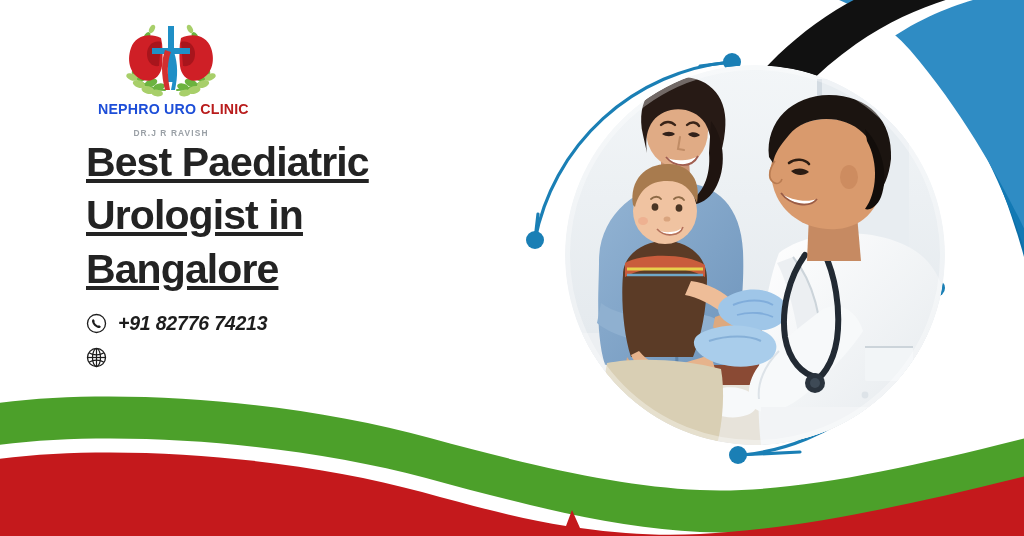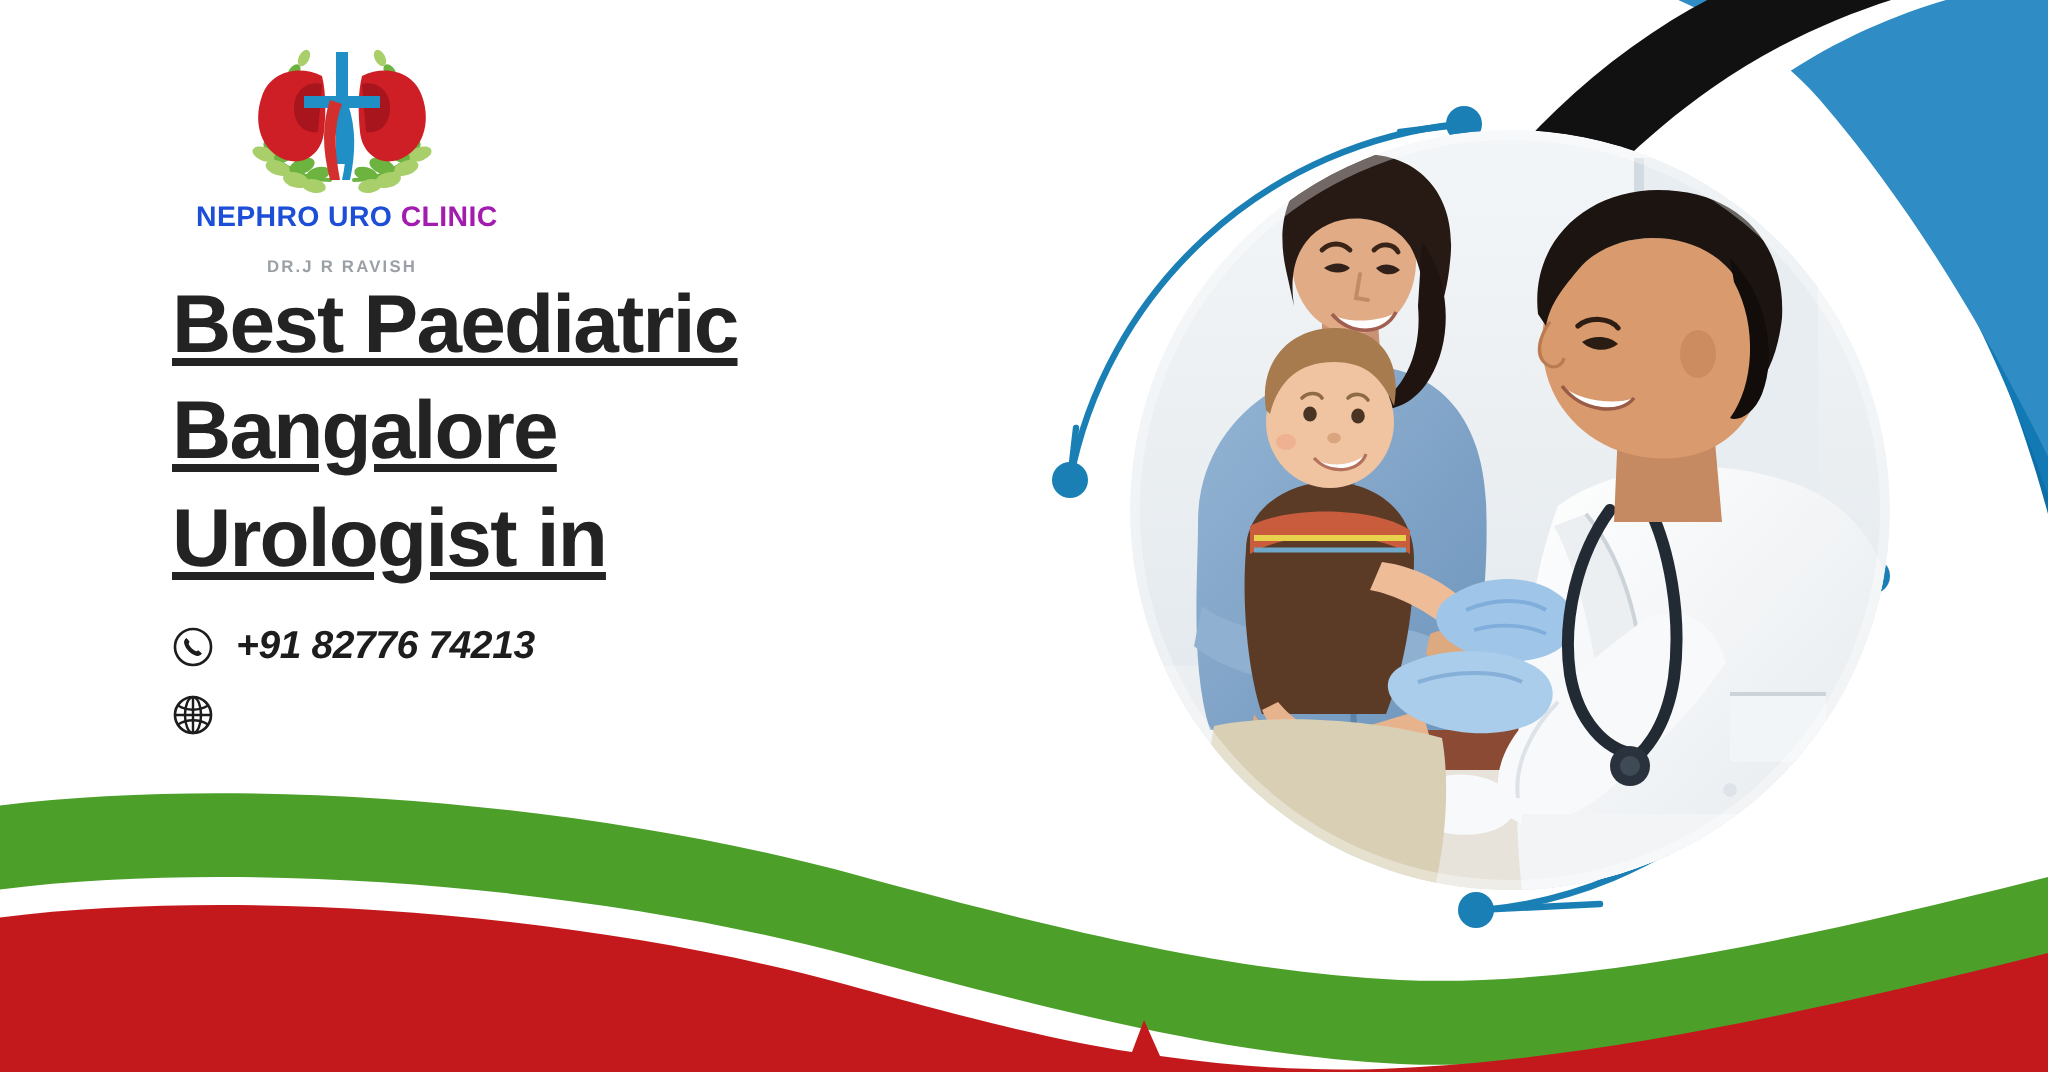"CLINIC" #logo-wordmark .w-red { color: #a21caf -> #b91c1c }
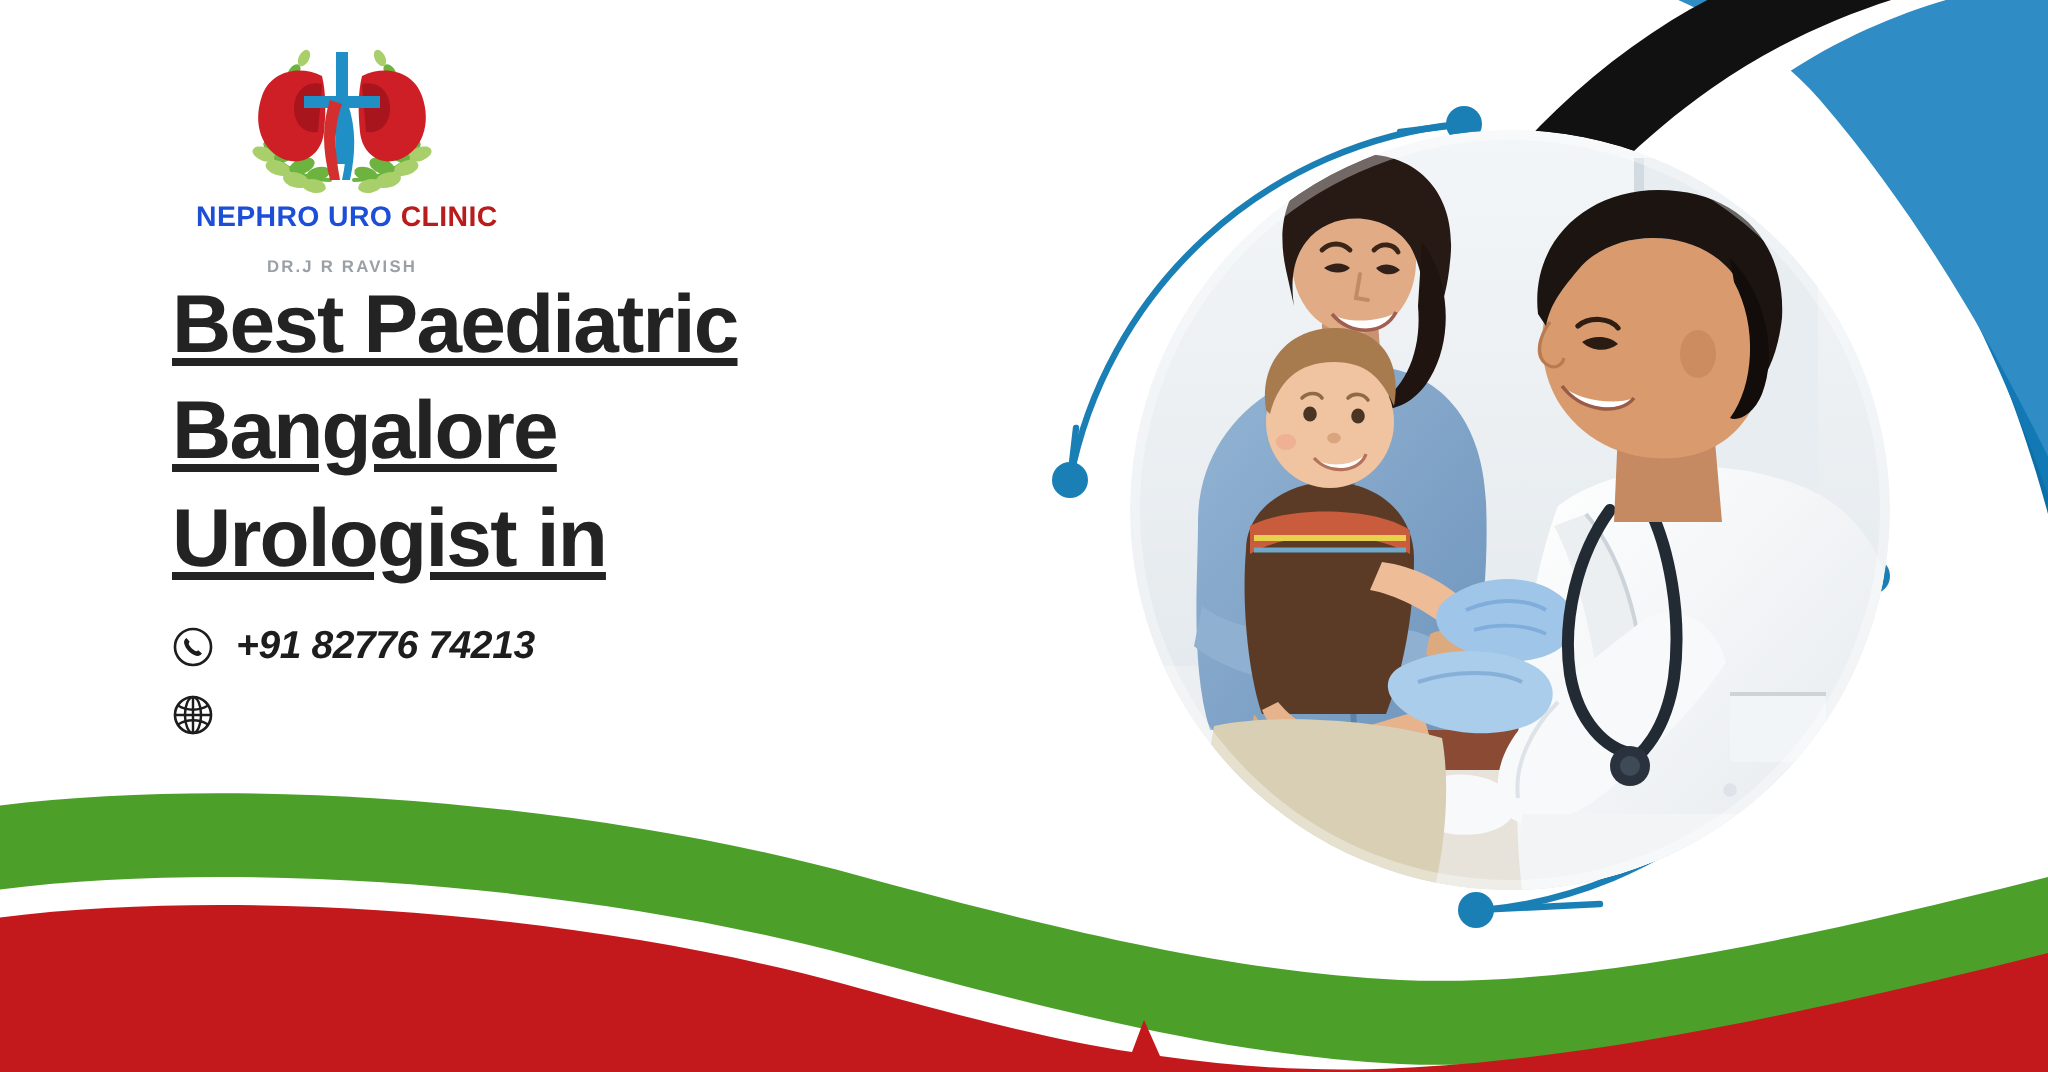"Bangalore" span.hl-line { order: before "Urologist in" -> after "Urologist in" }
